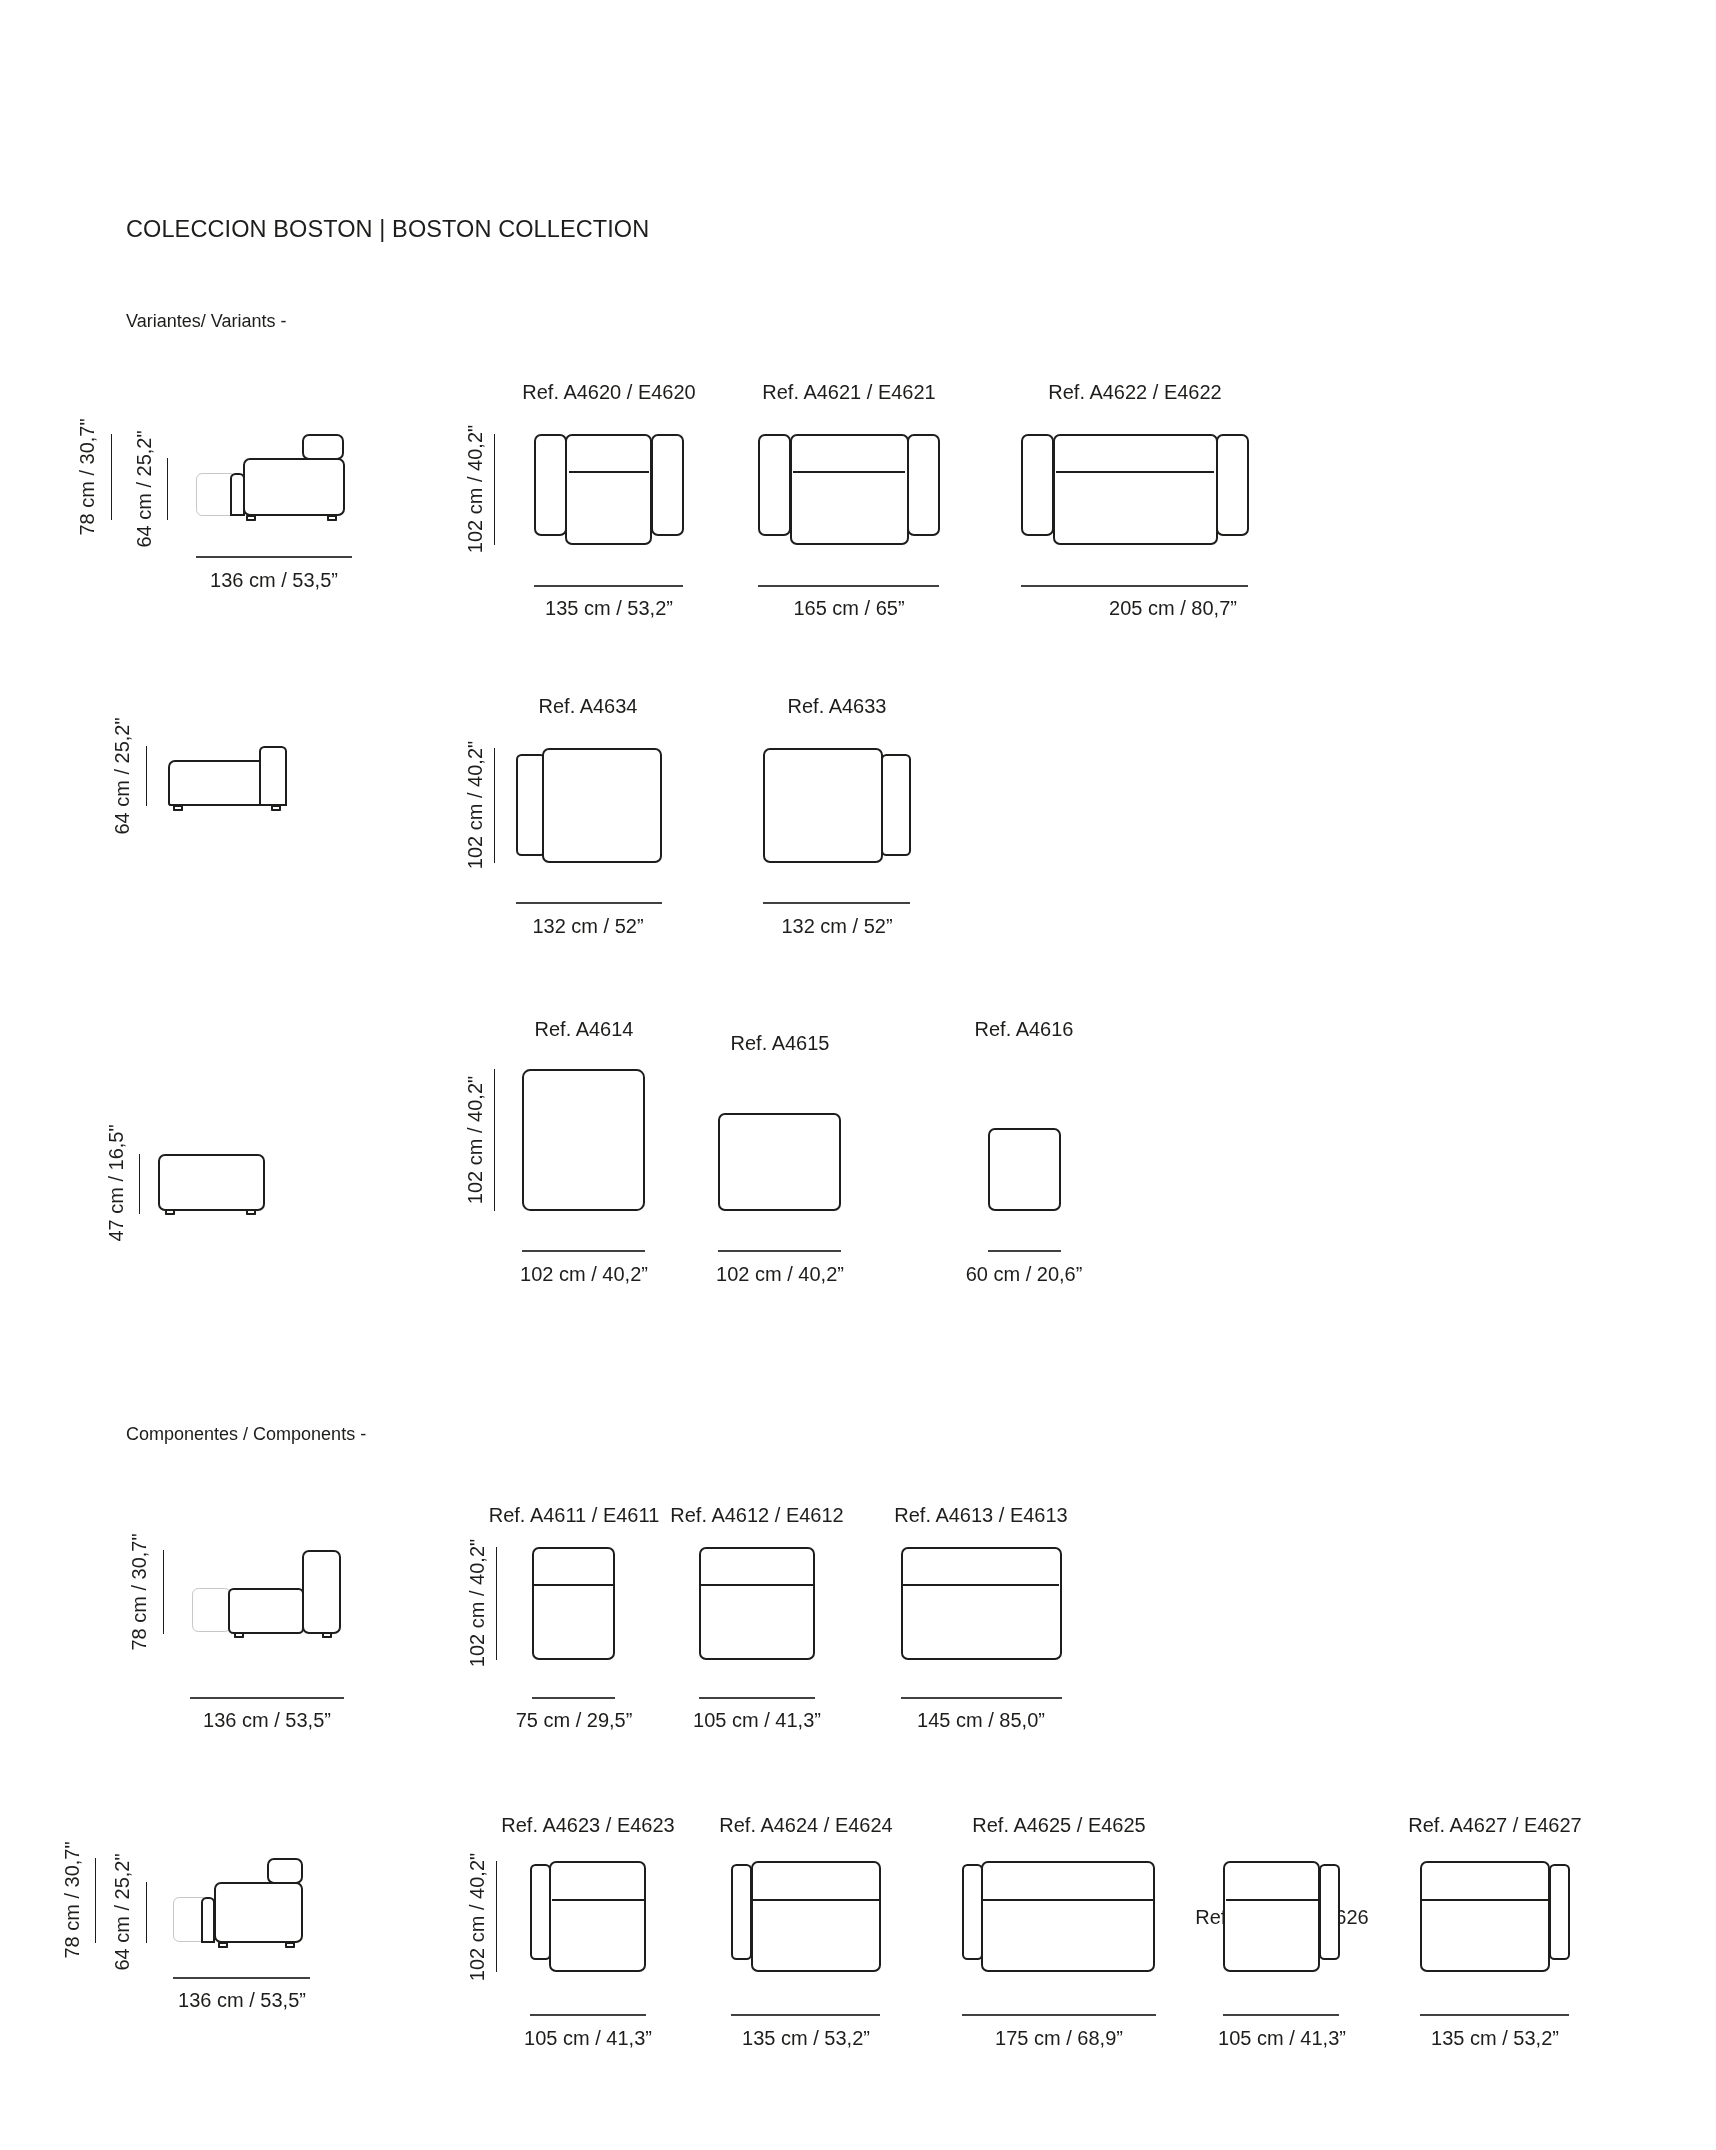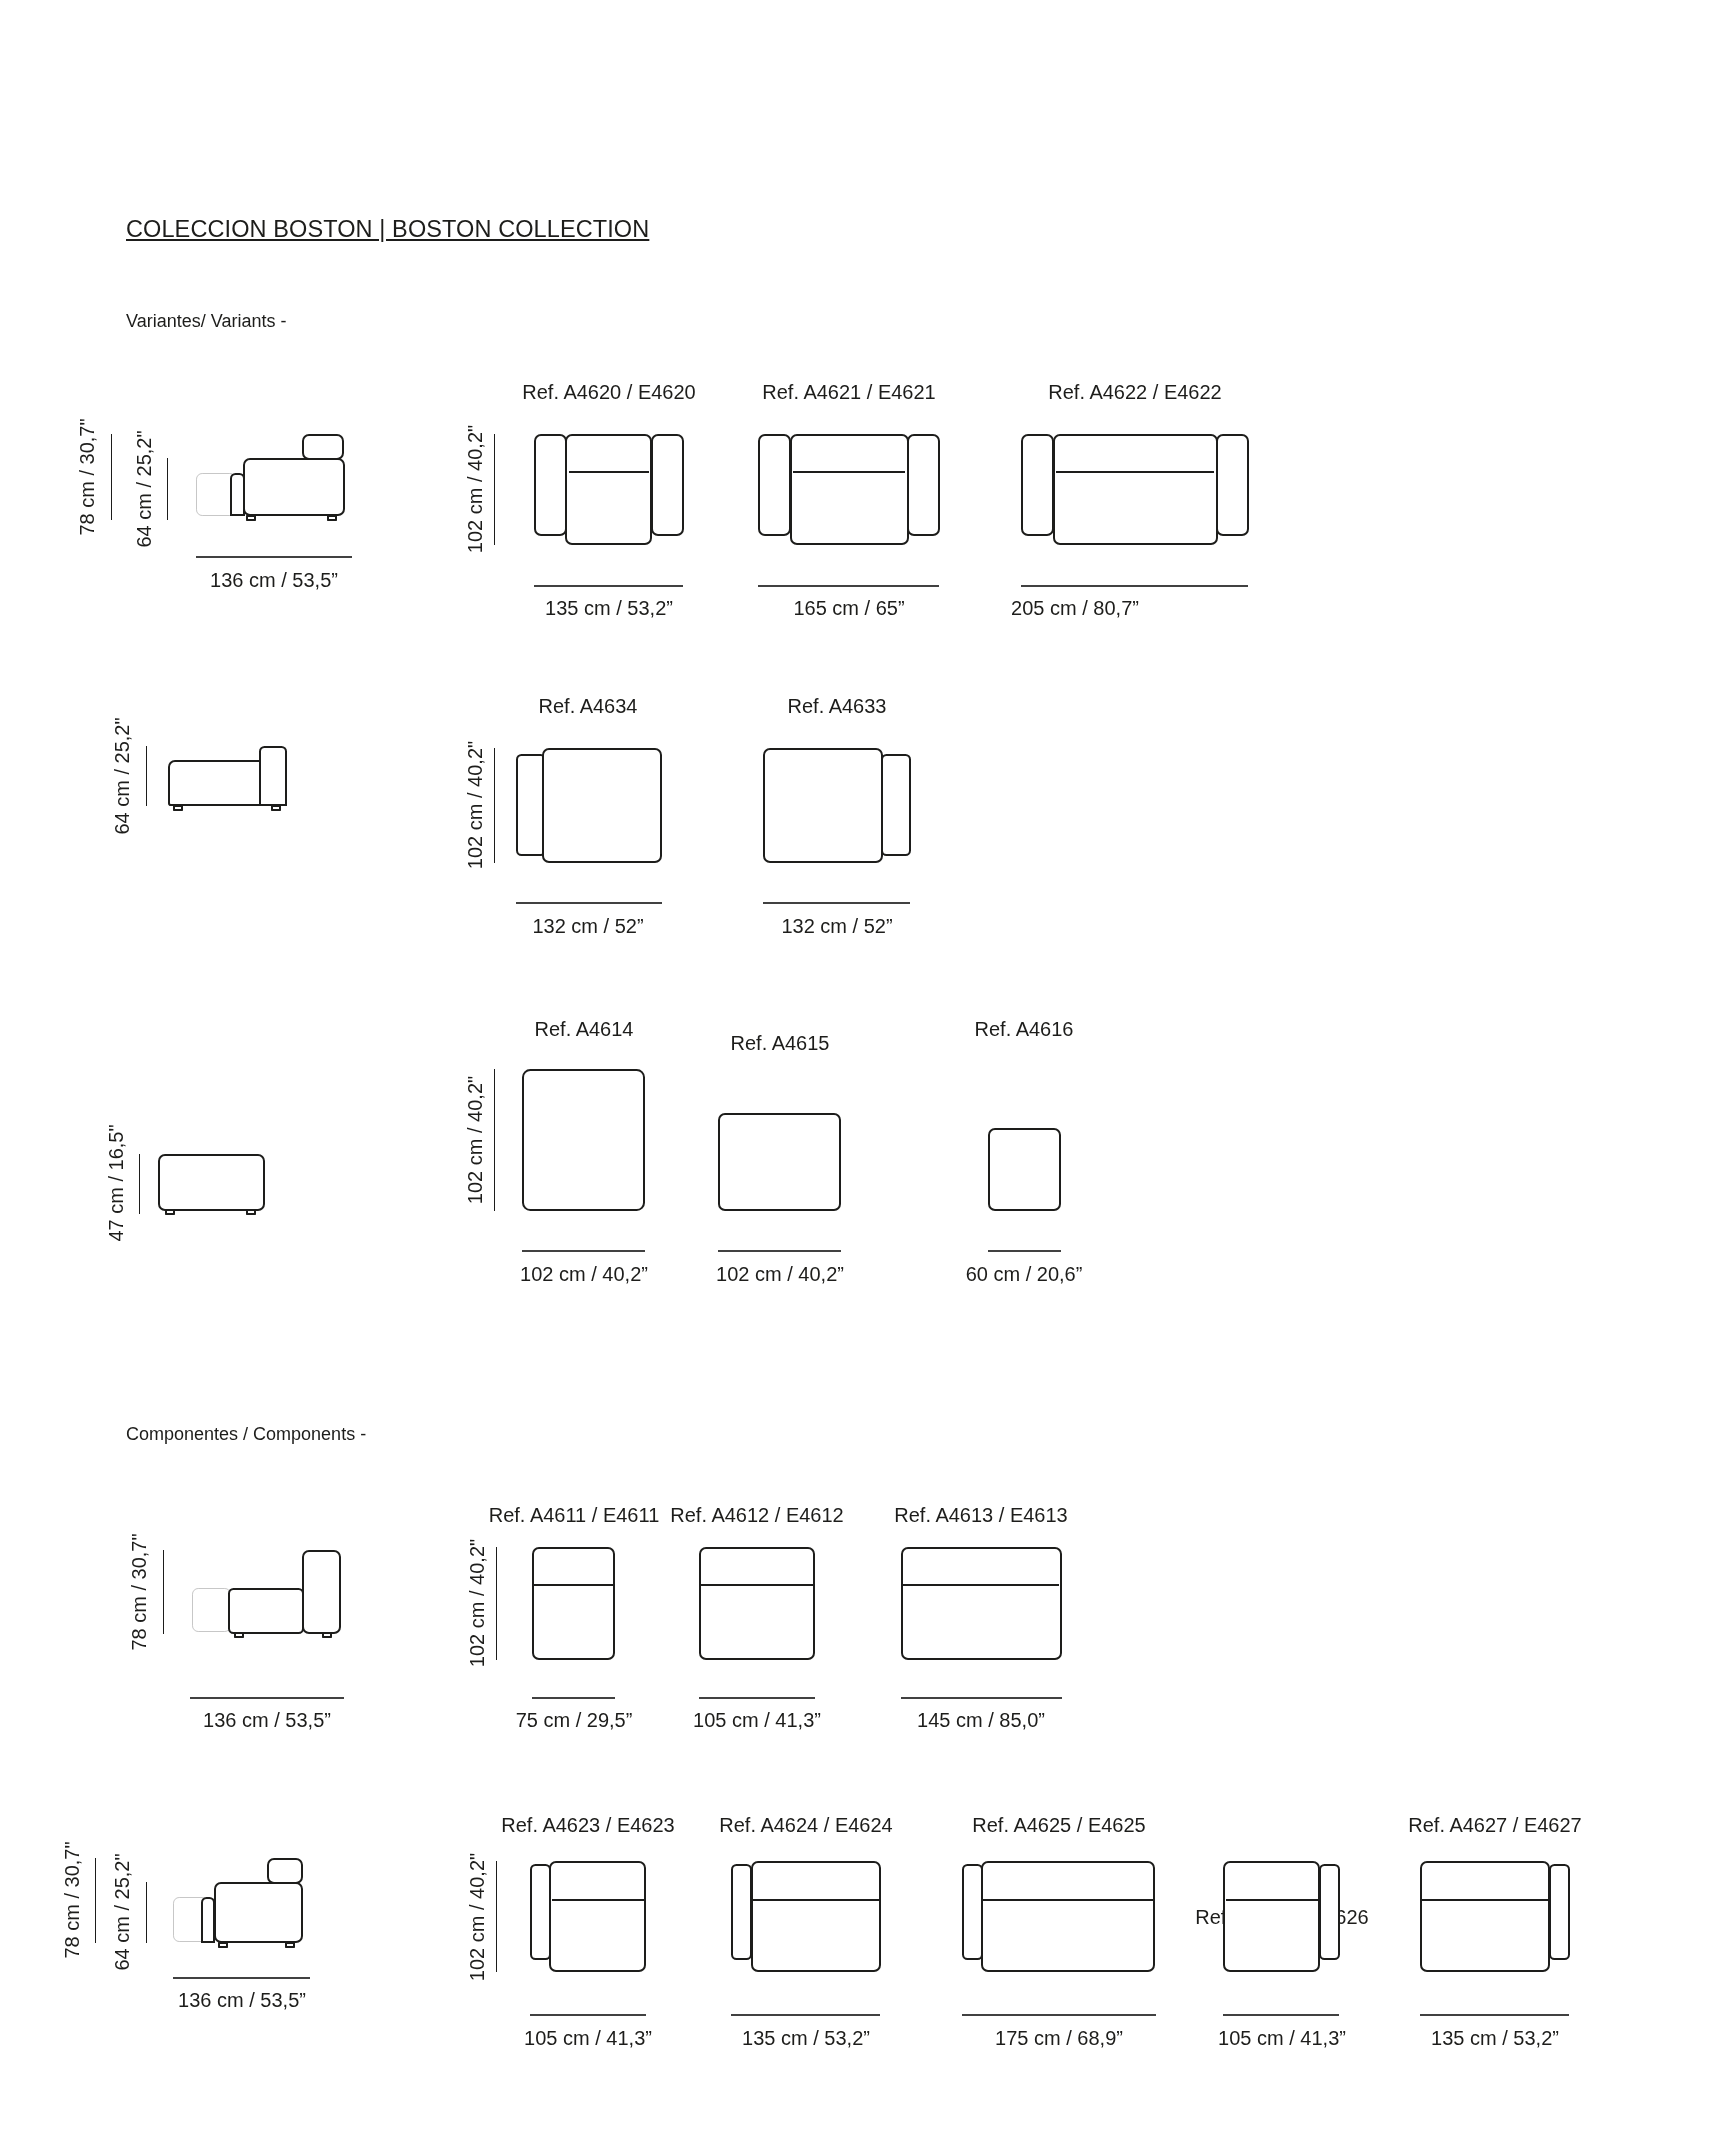"COLECCION BOSTON | BOSTON COLLECTION" .title { text-decoration: underline -> none }
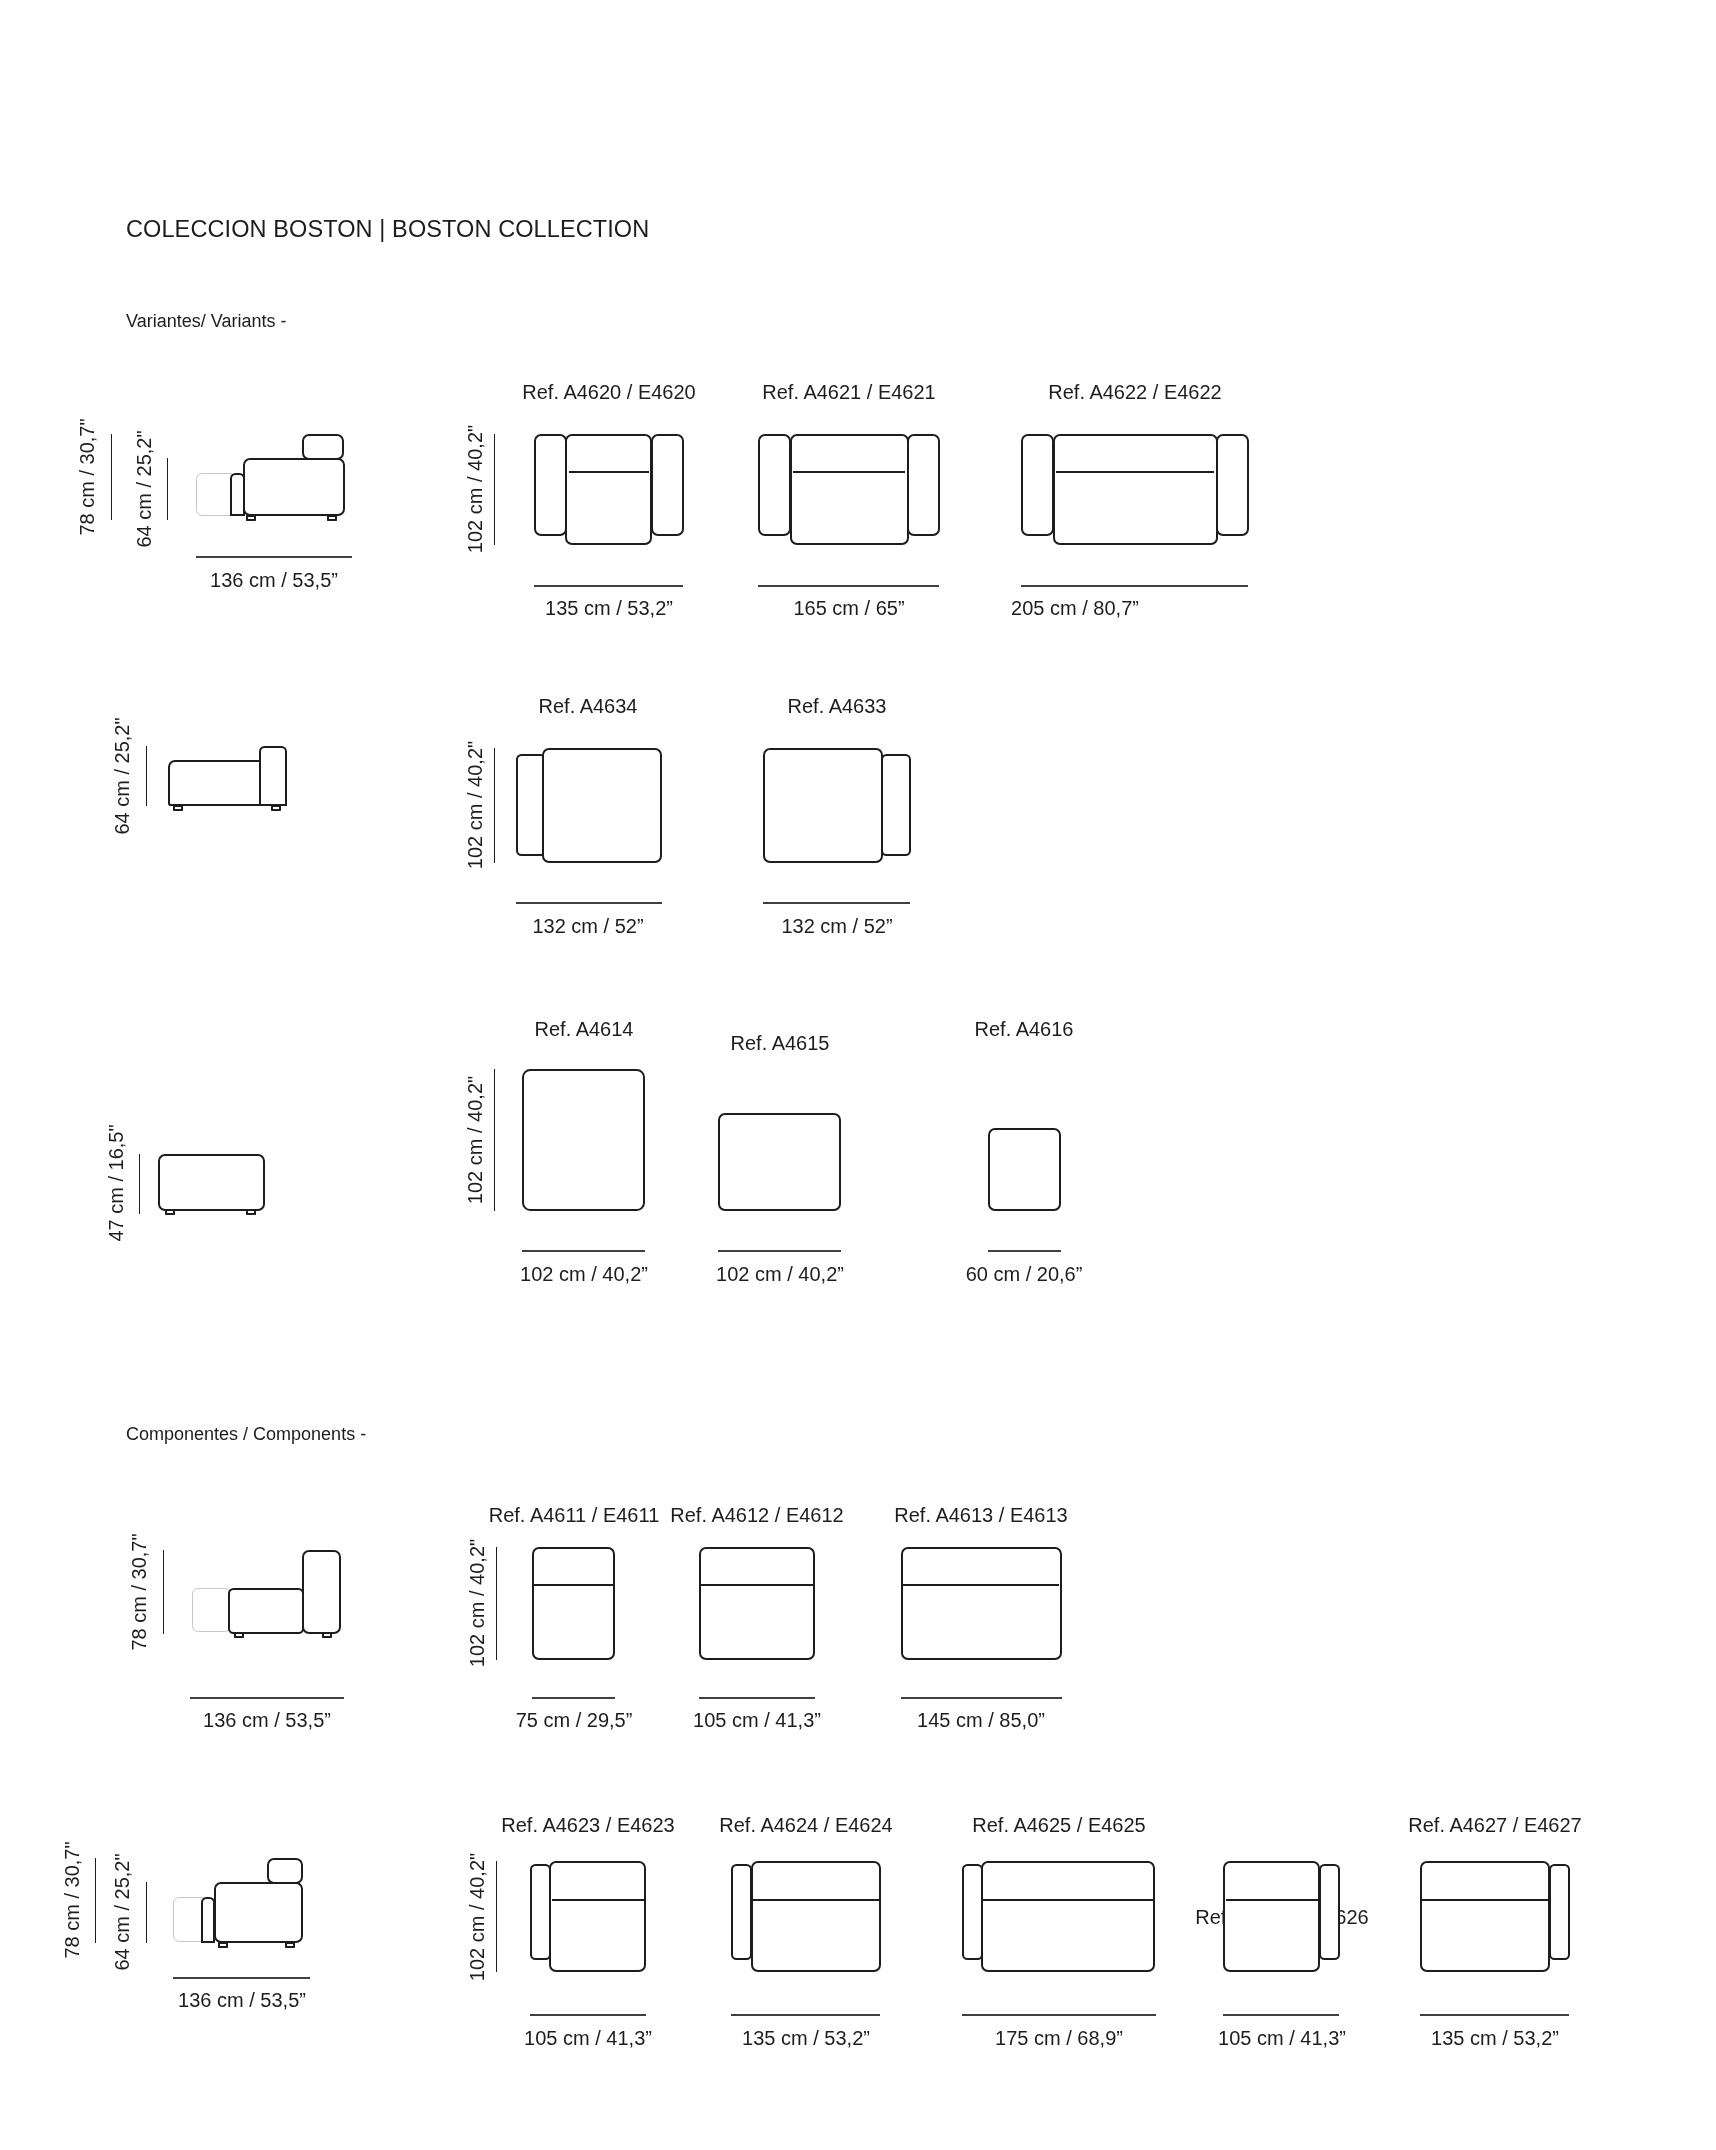"205 cm / 80,7”" div.wl { left: 1075px -> 1173px }
